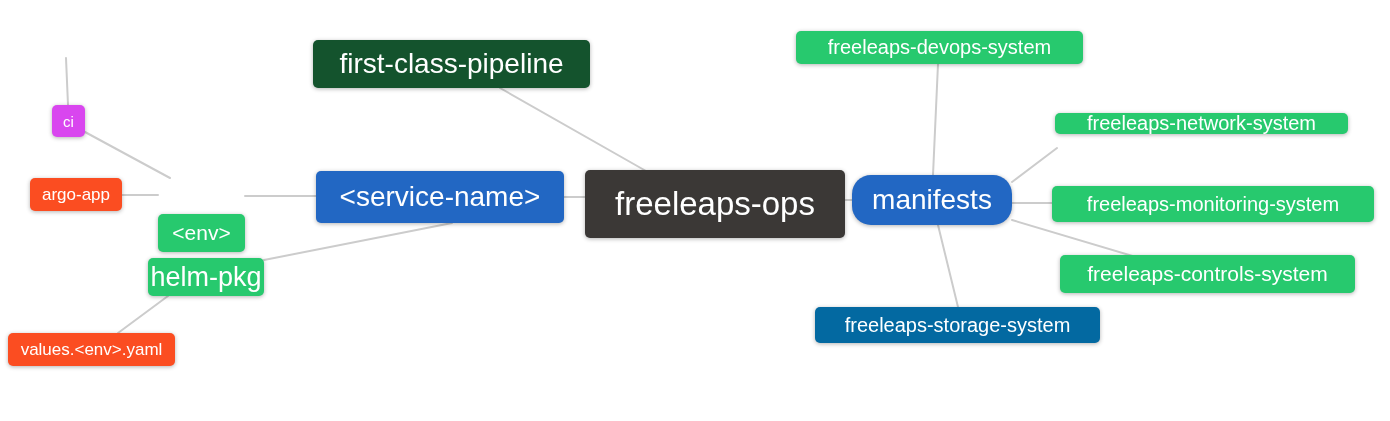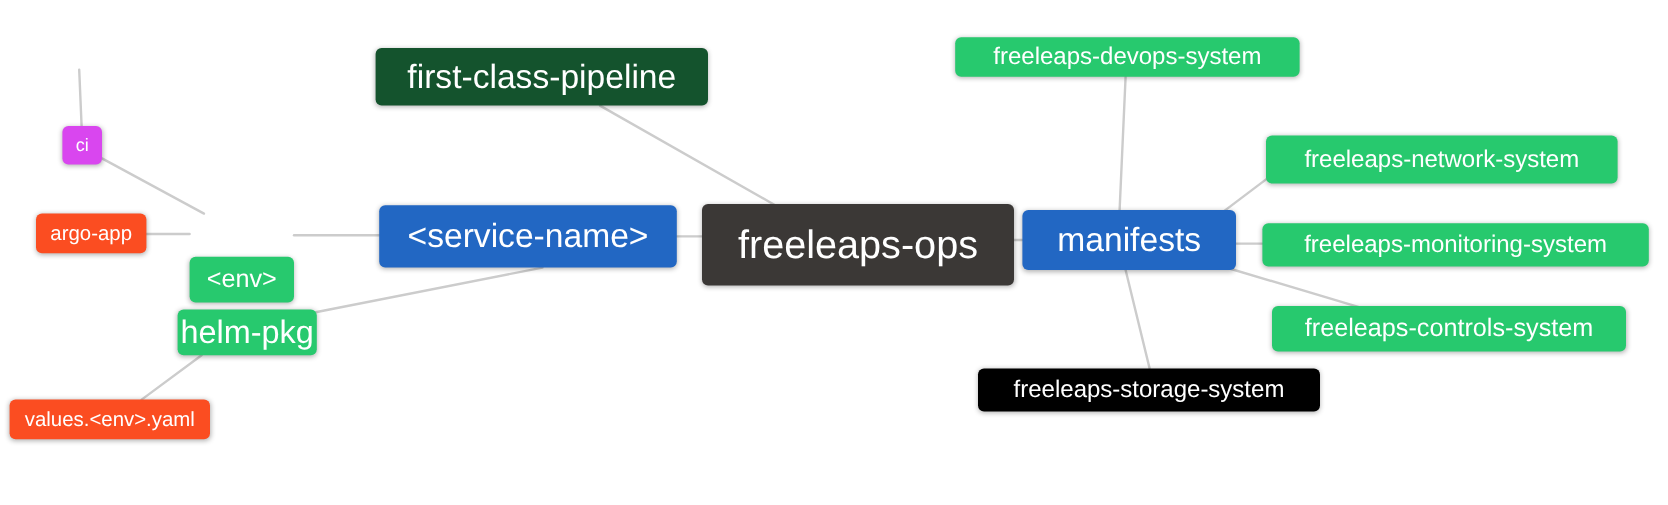"freeleaps-network-system" div.node { height: 40px -> 21px }
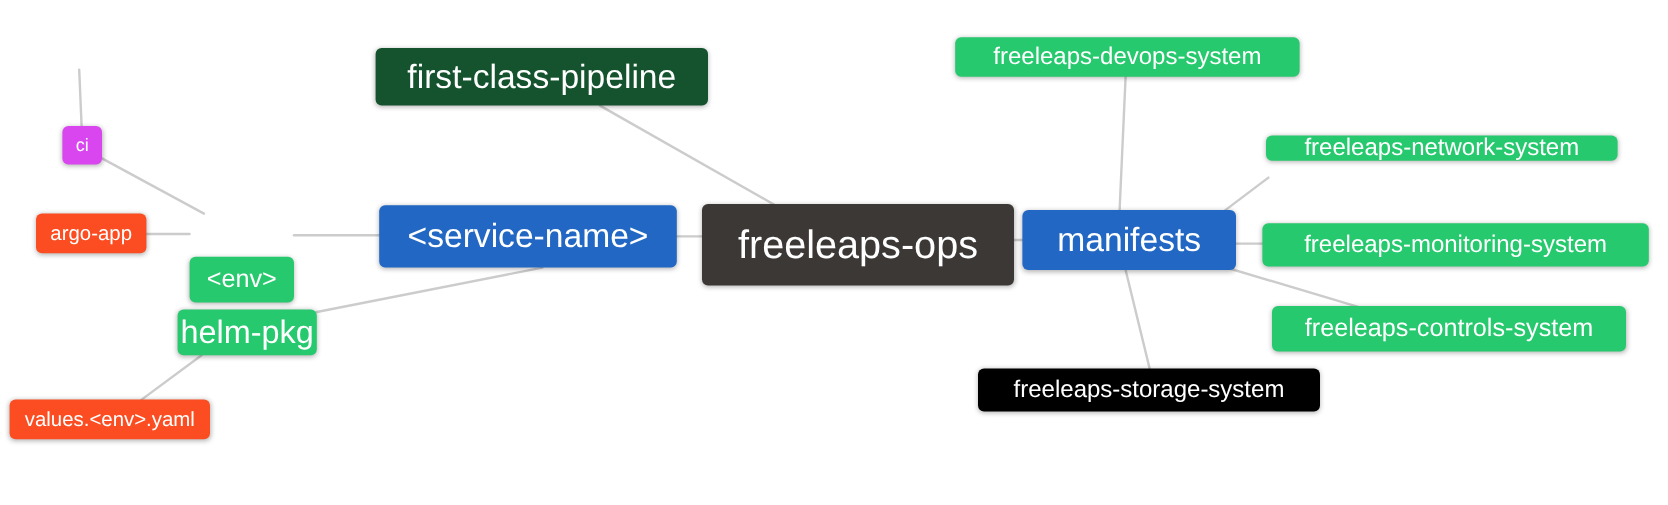"manifests" div.node { border-radius: none -> 19px; width: 178px -> 160px }
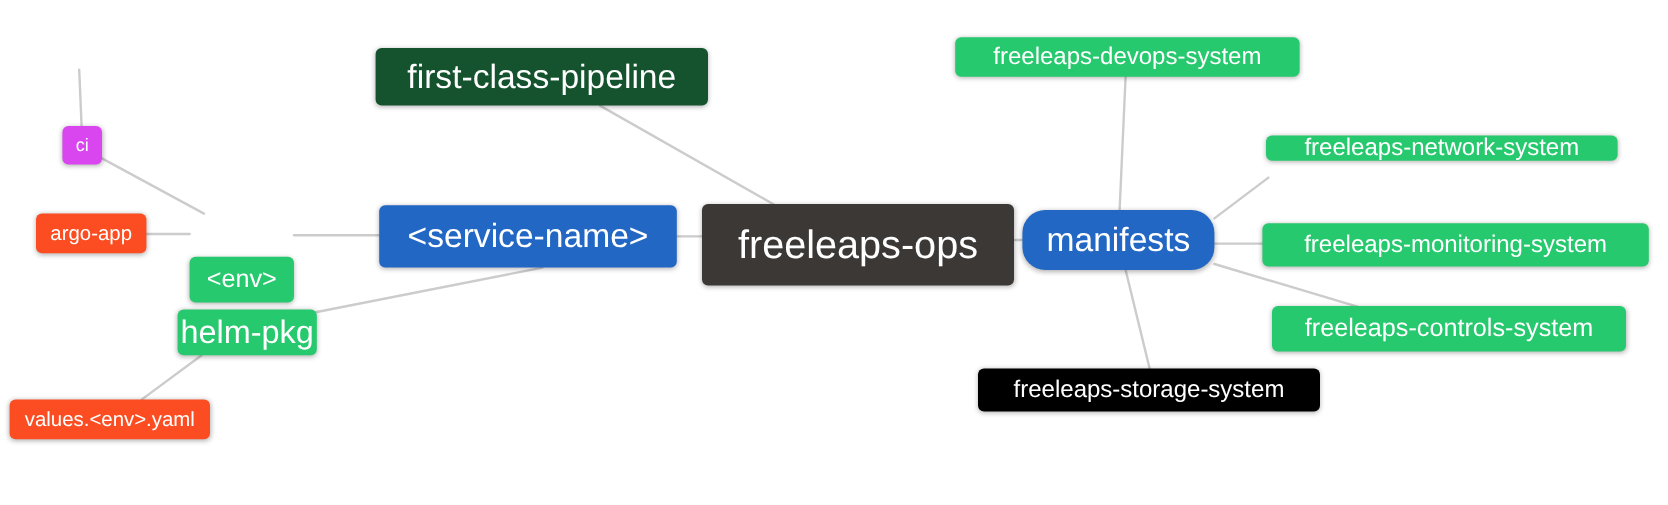"freeleaps-storage-system" div.node { background: #000000 -> #0369a1 }
